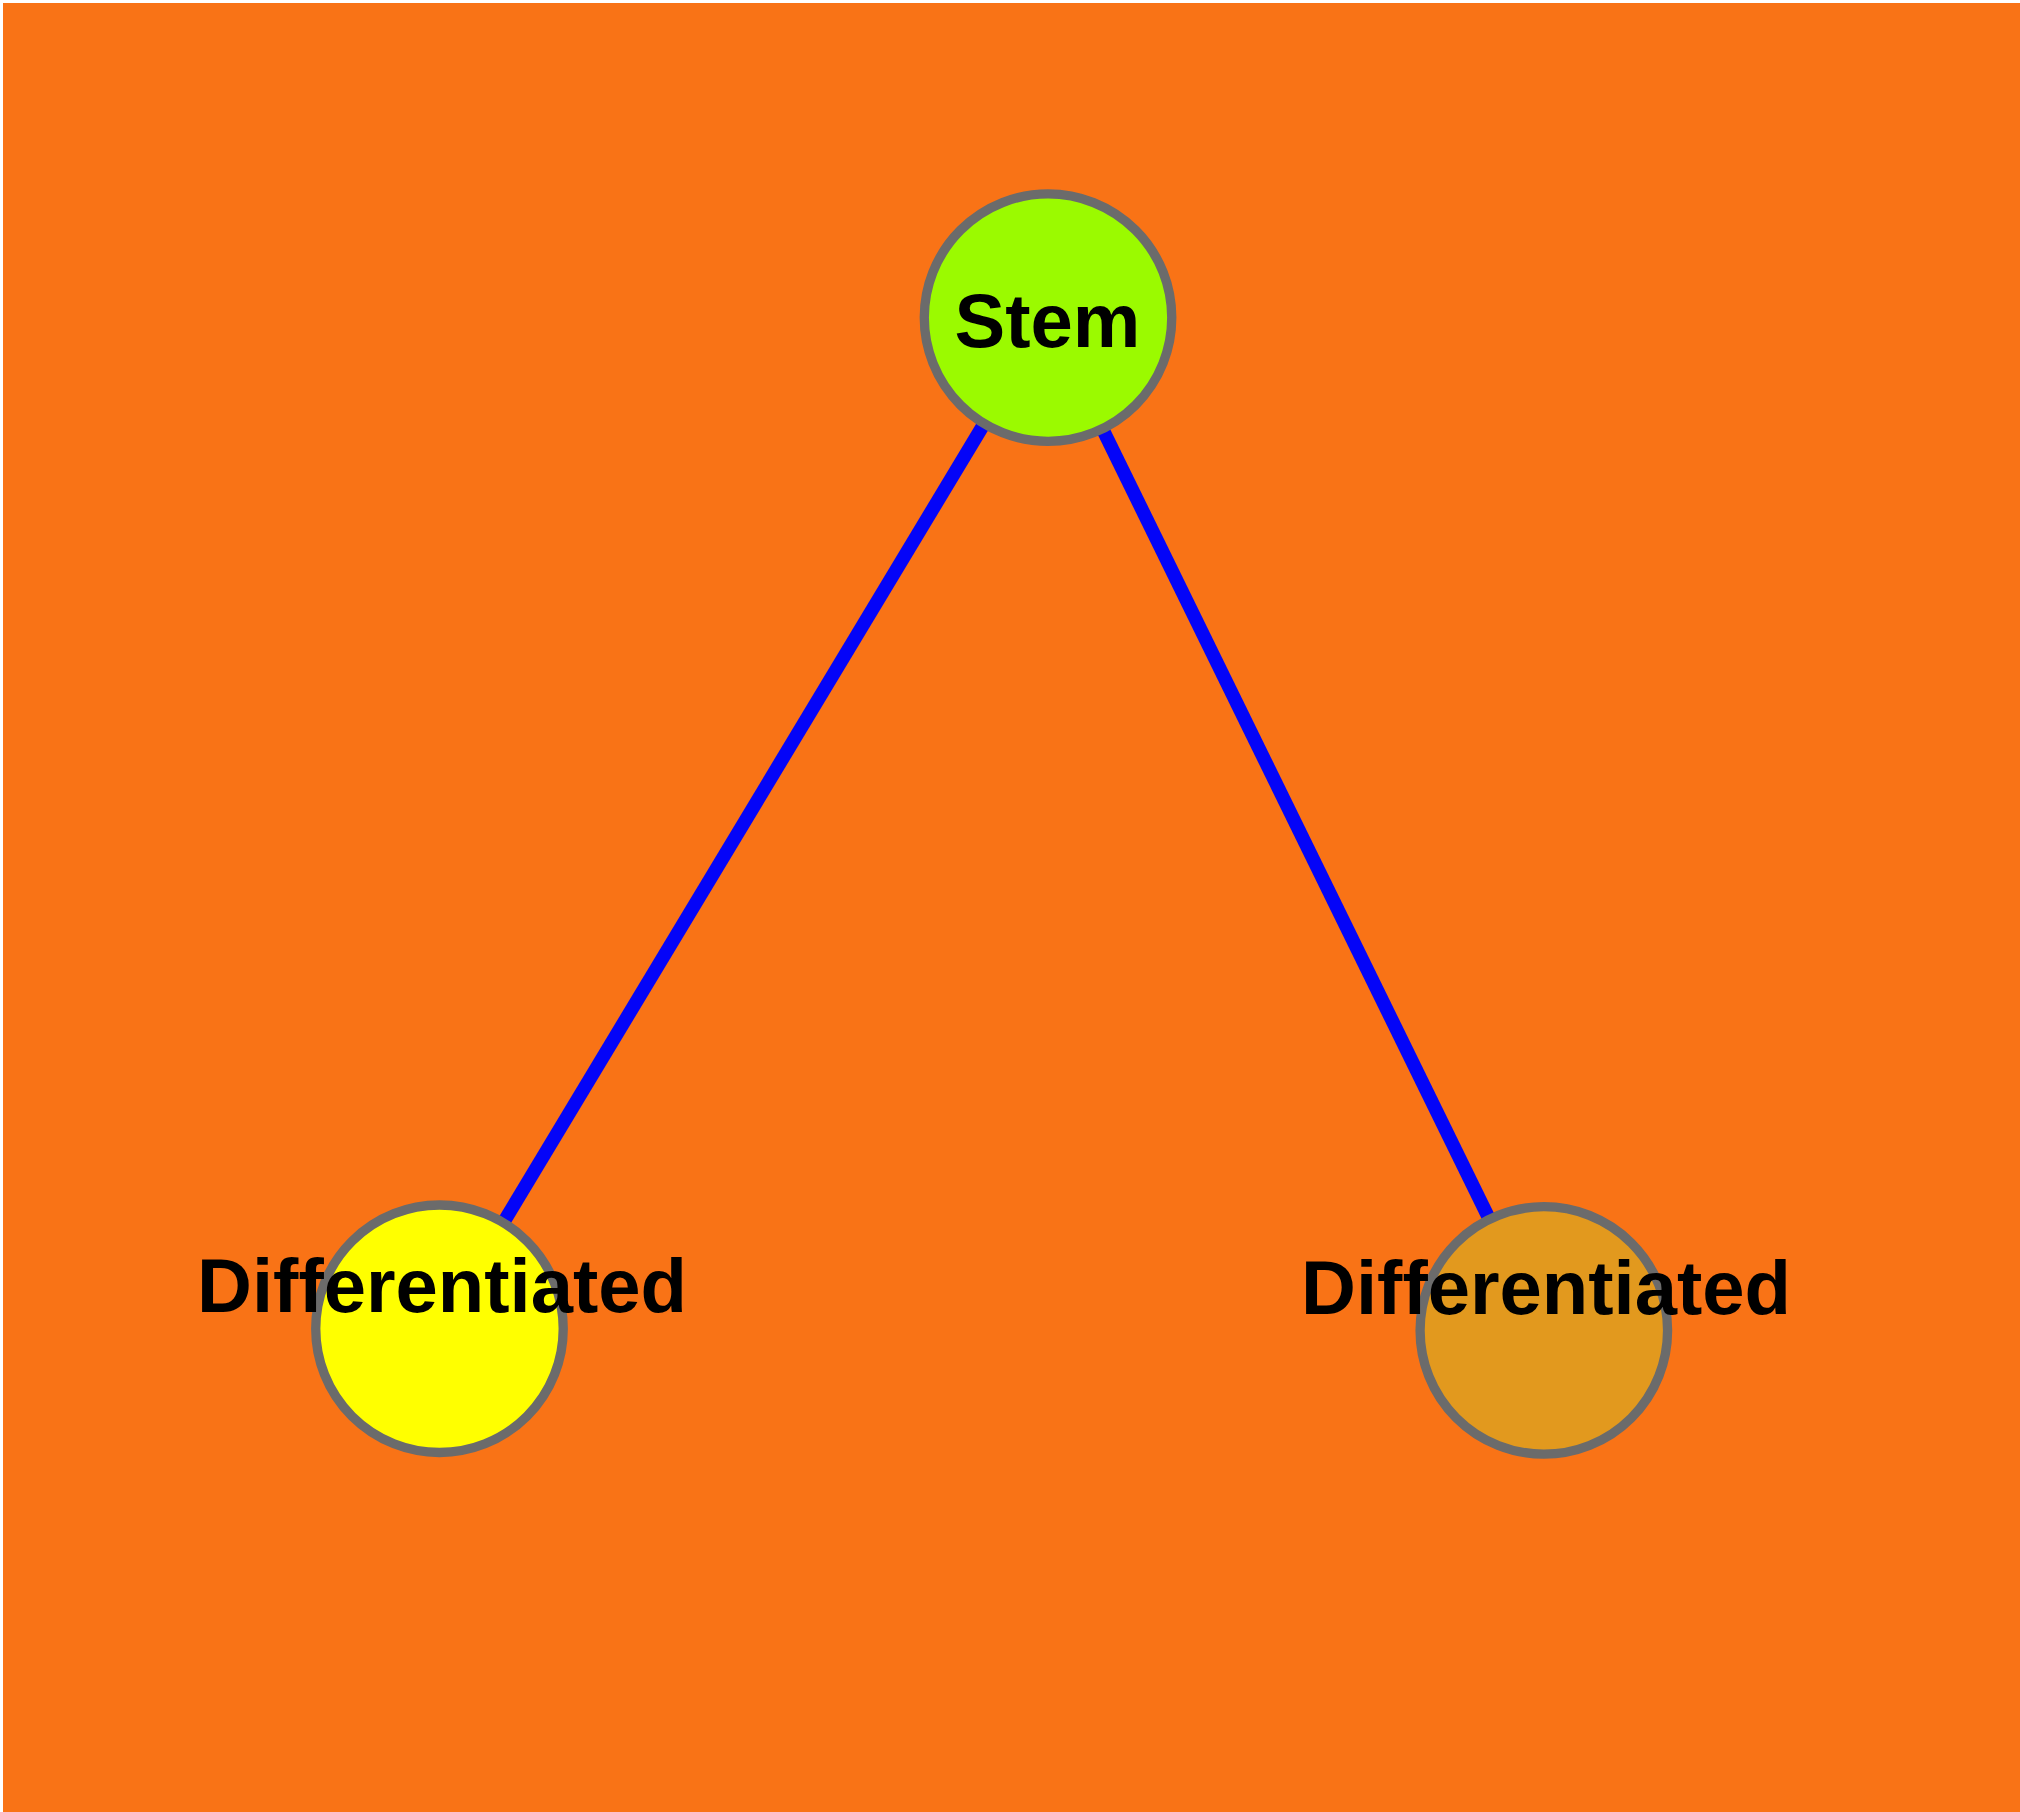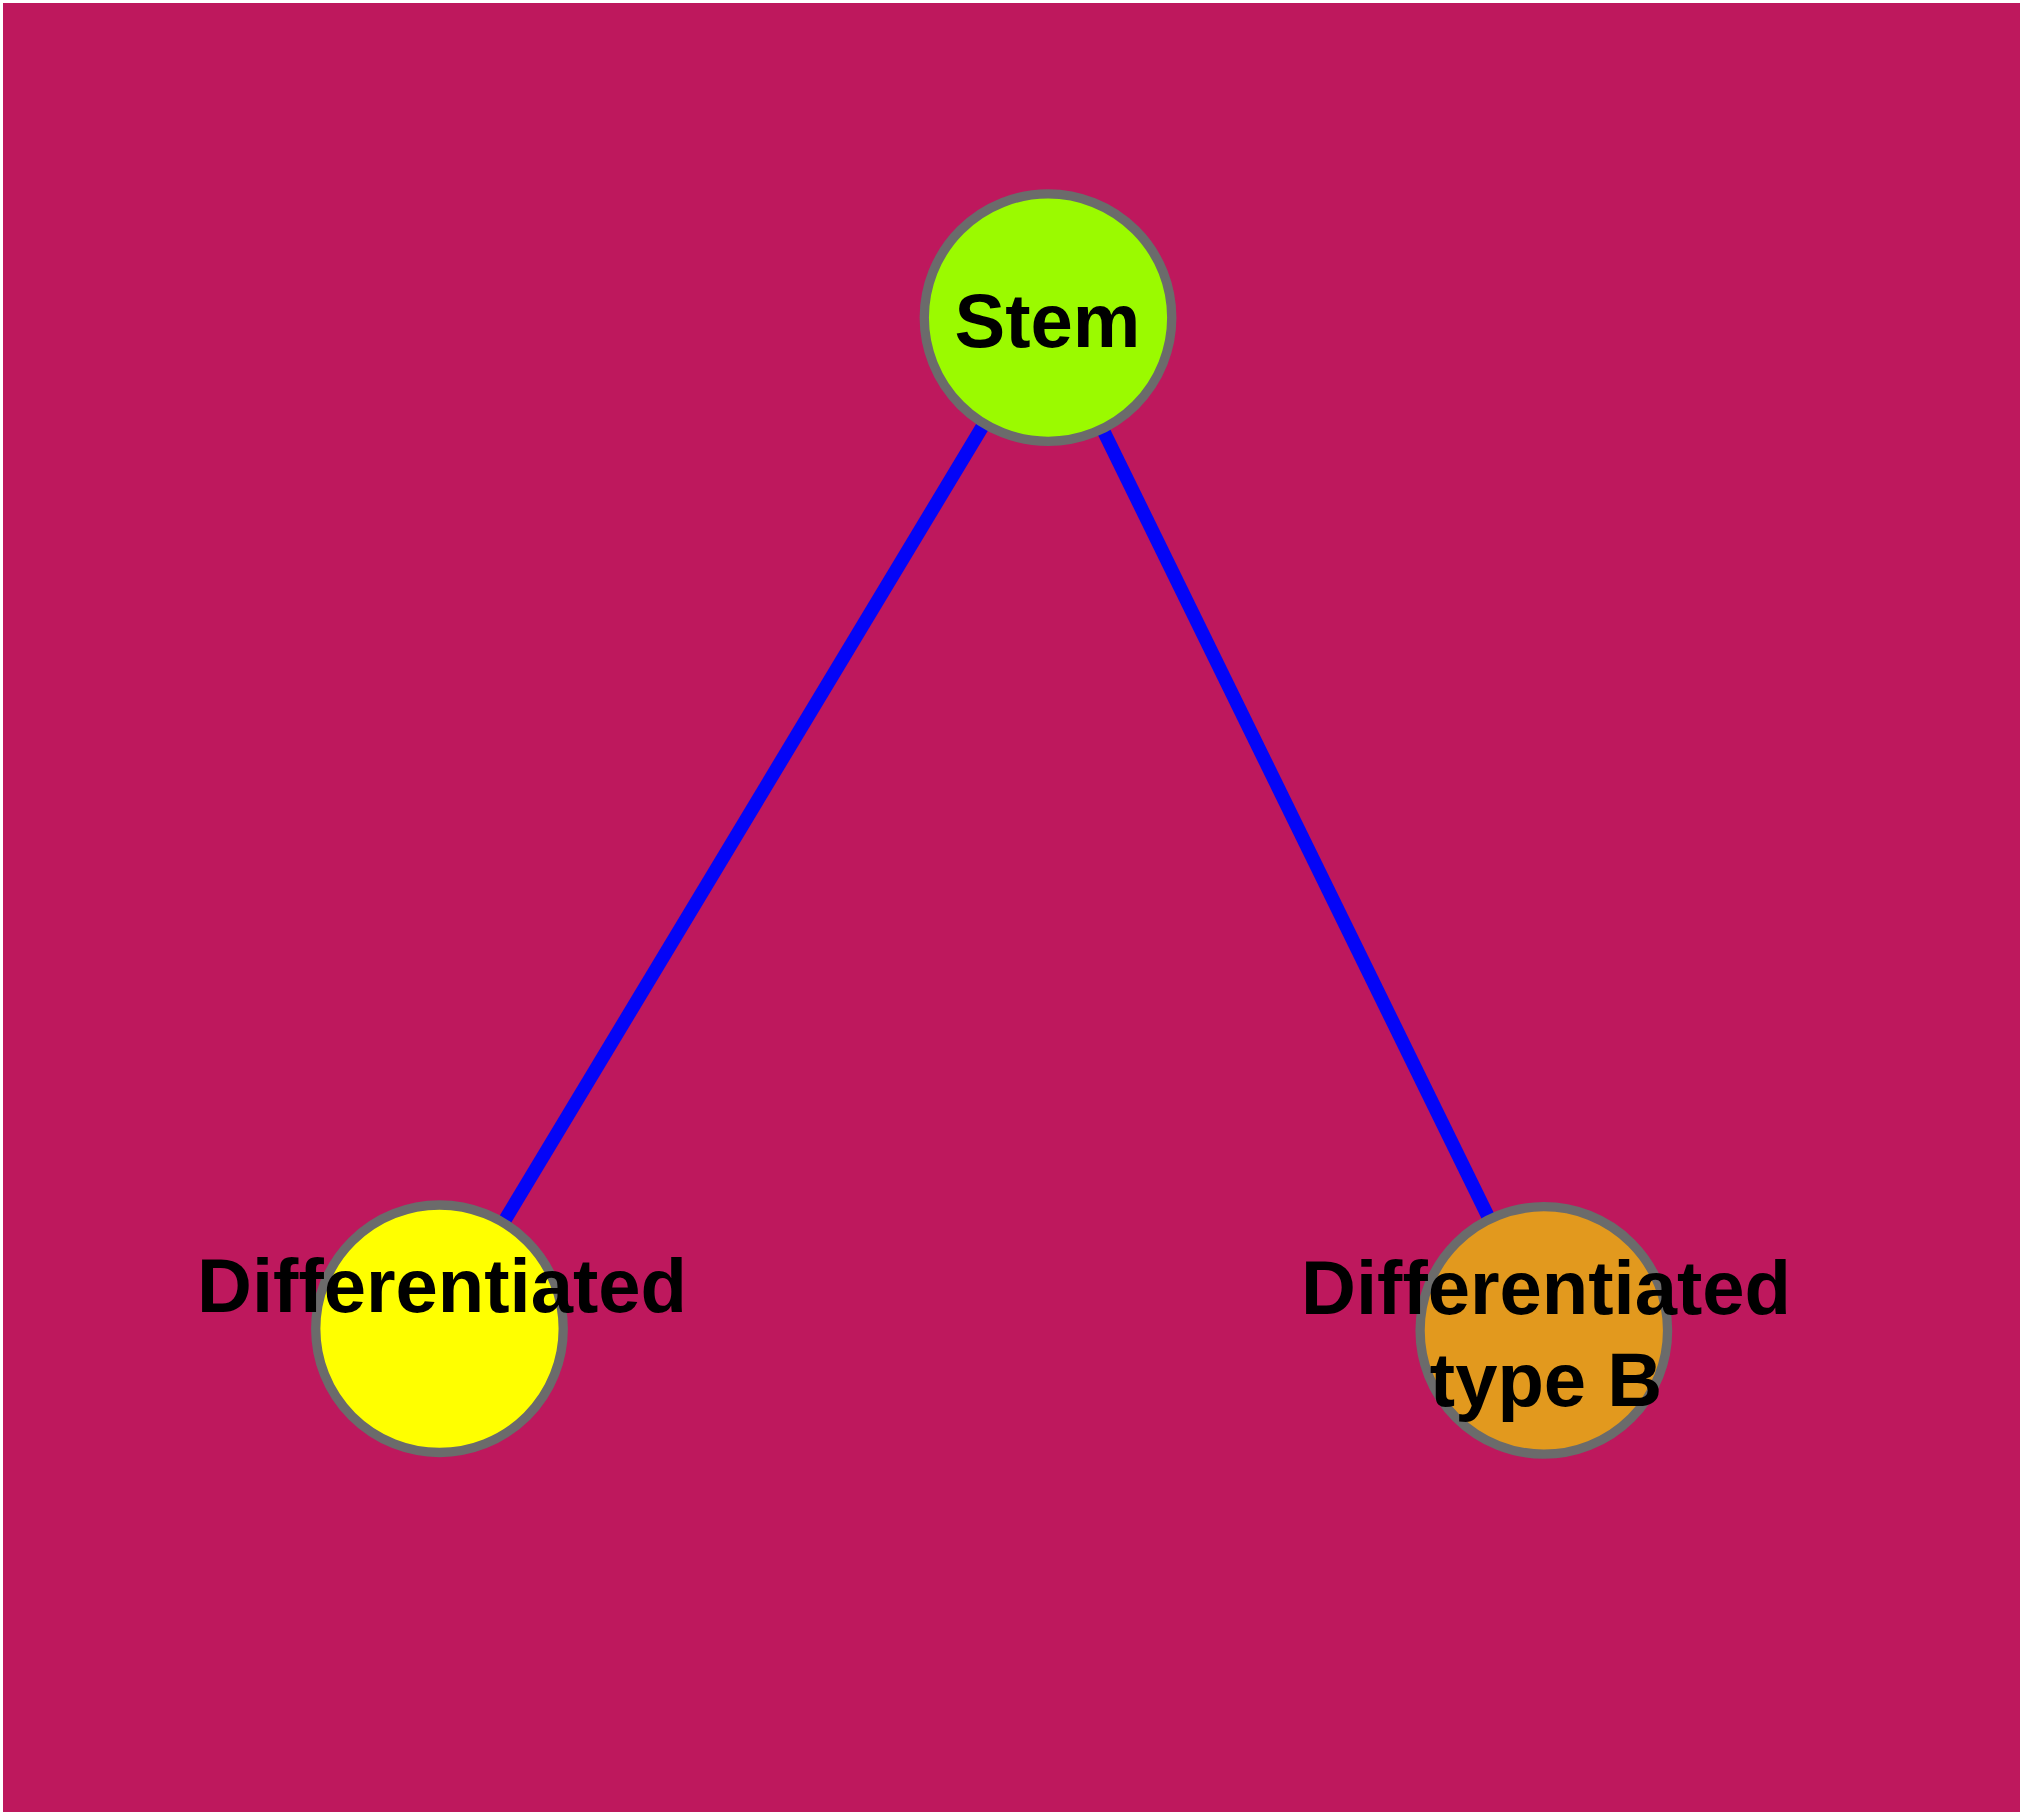"Stem" .canvas { background: #be185d -> #f97316 }
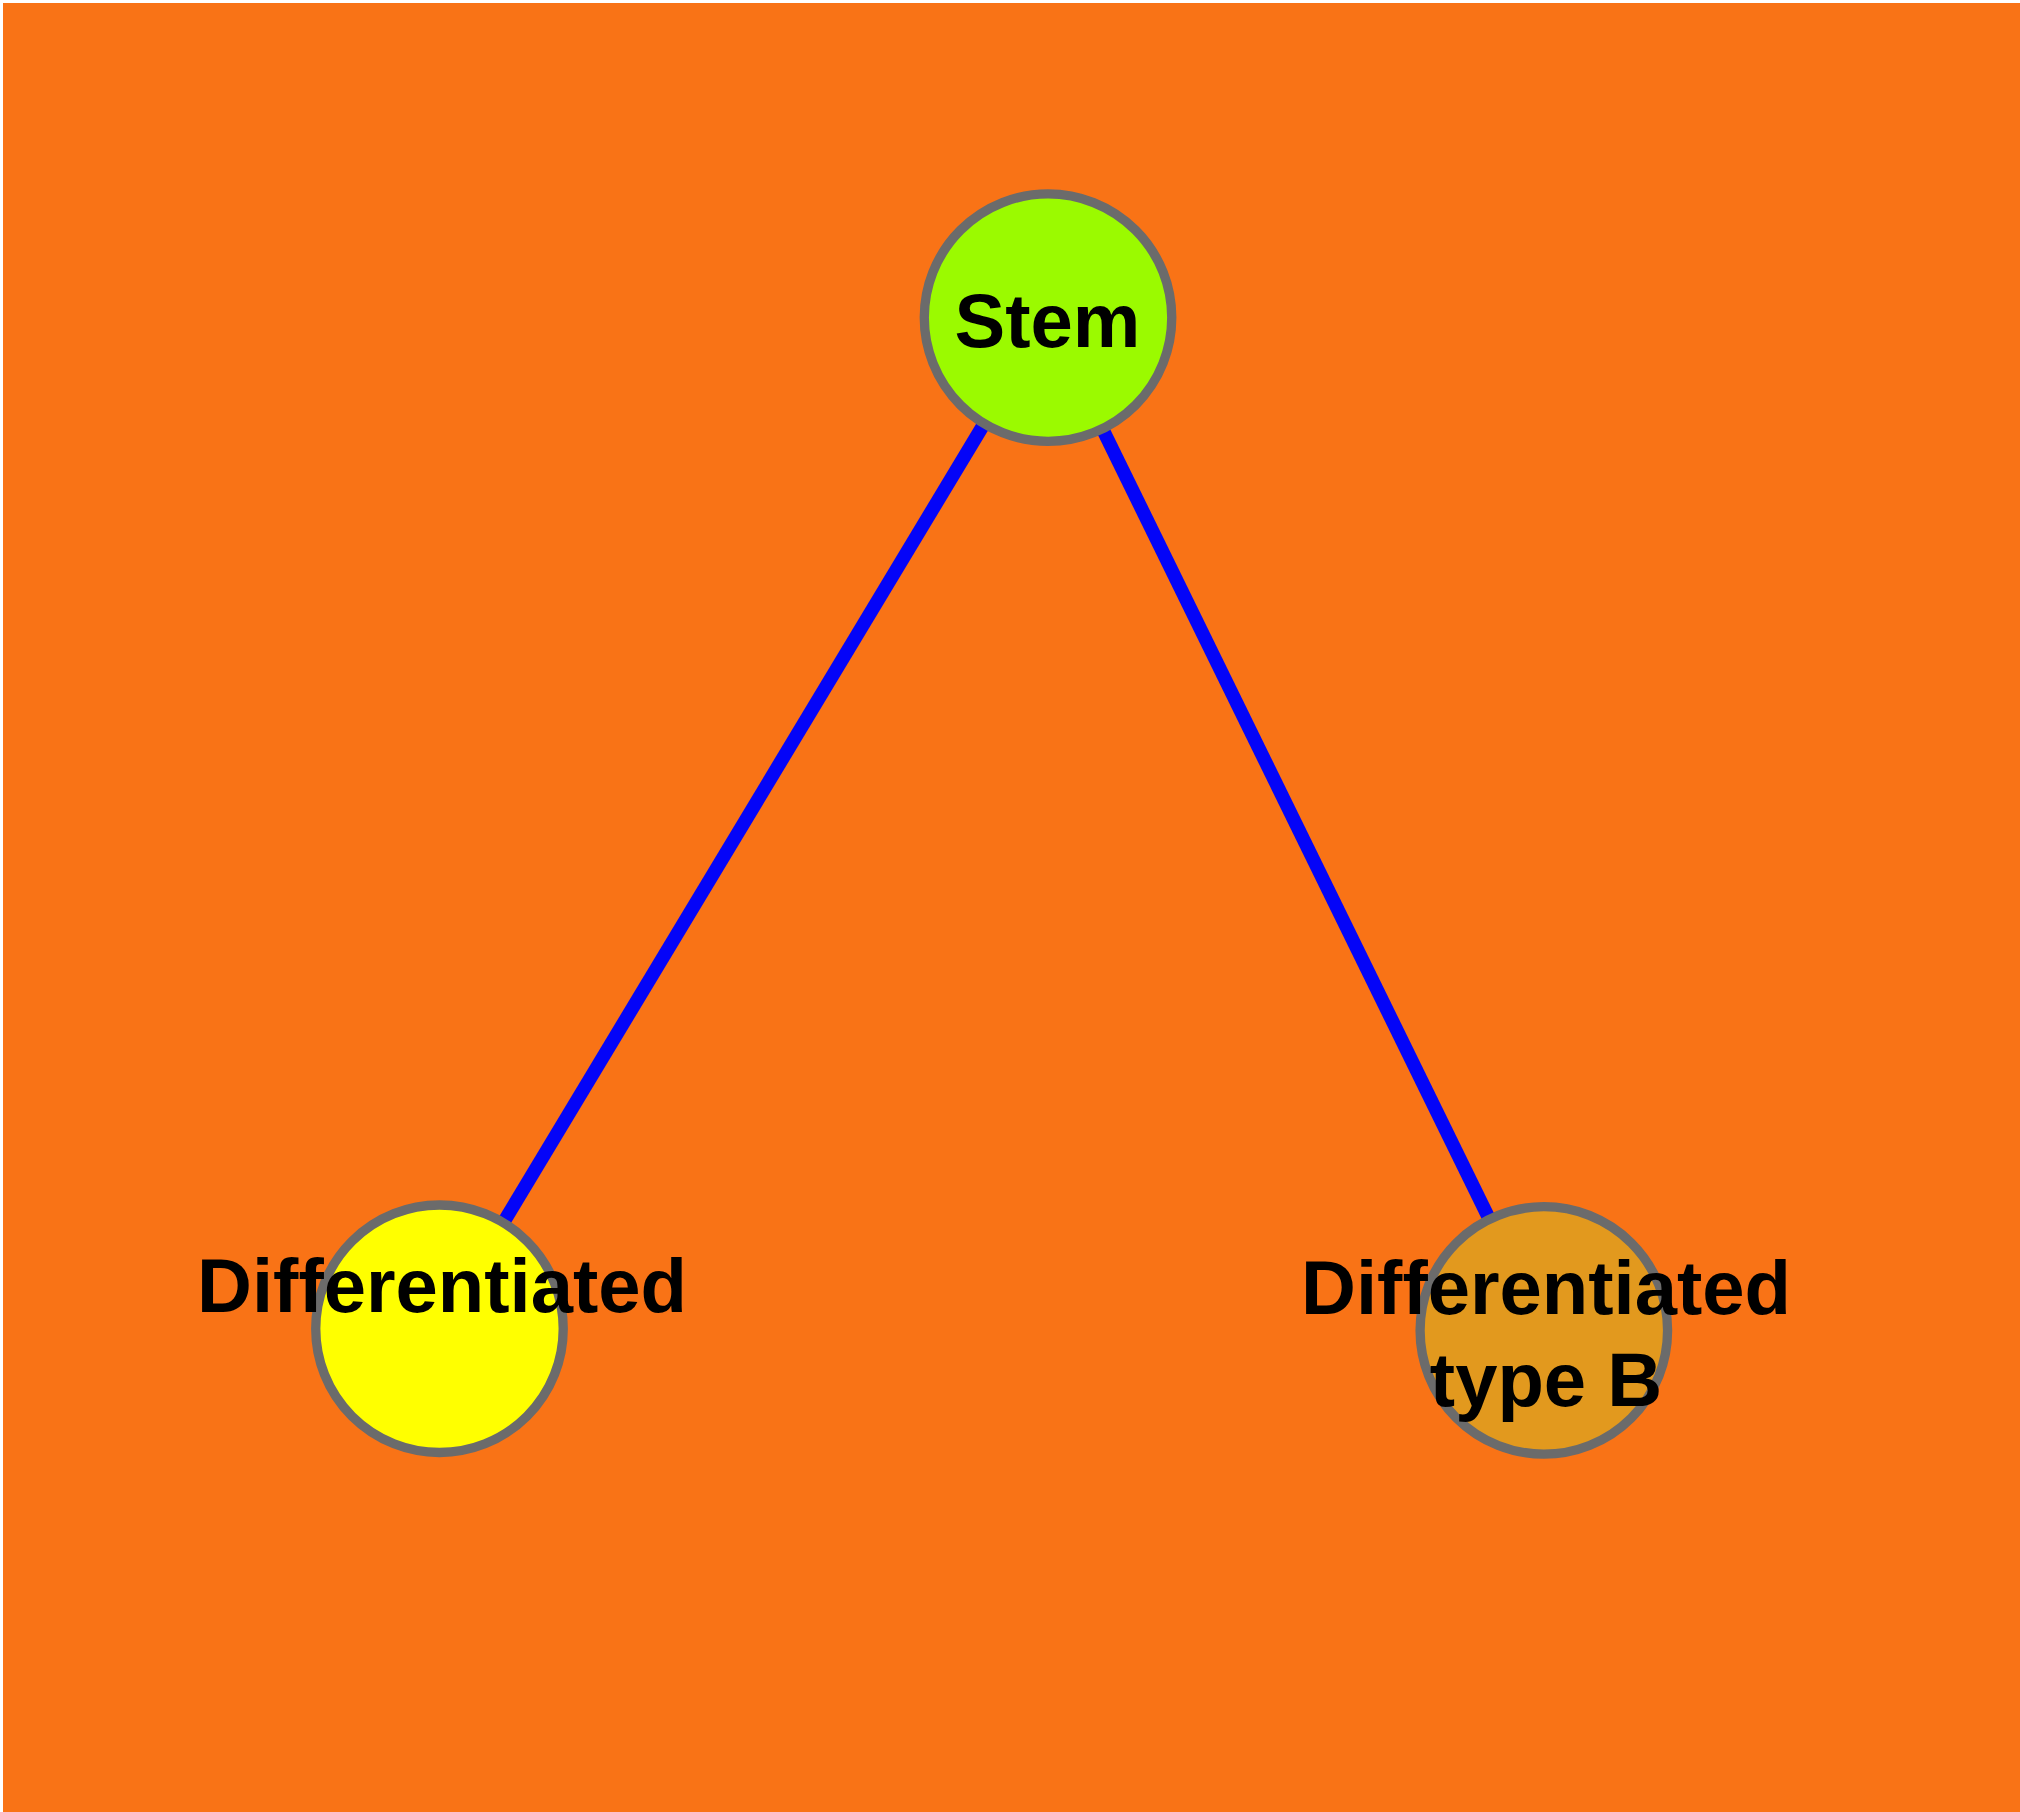"type B" div { html: <div>type B</div> -> none }
